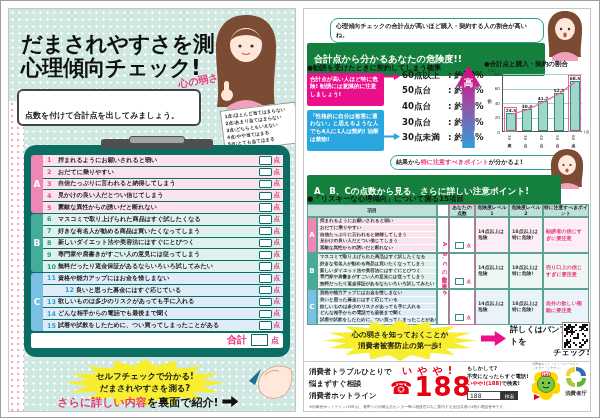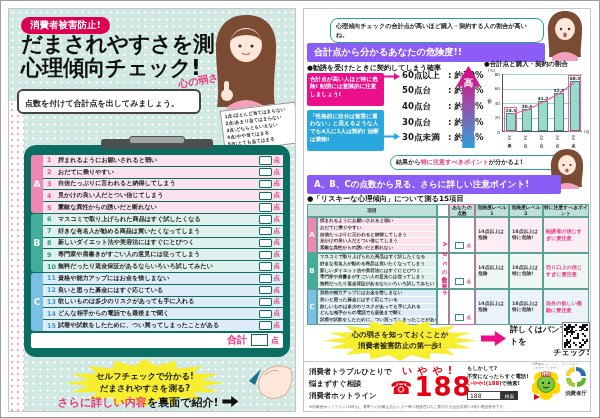"消費者被害防止!" div.badge { html: <div>消費者被害防止!</div> -> none }
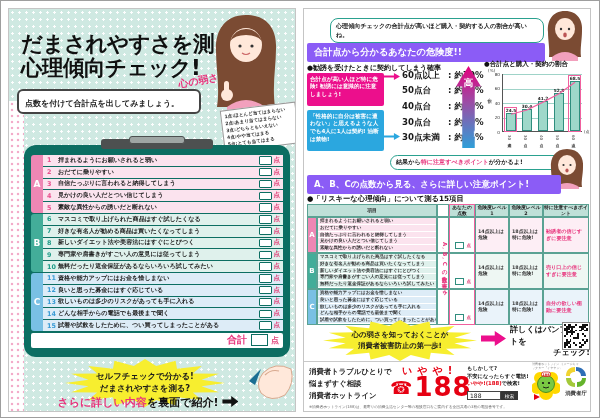"合計点から分かるあなたの危険度!!" .greenbar { background: #8b5cf6 -> #15803d; height: 19px -> 33px }
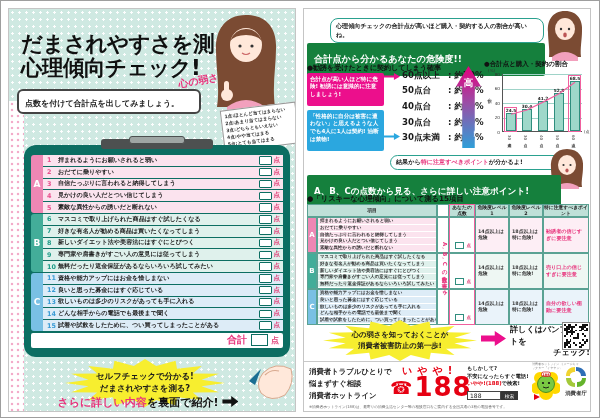"点数を付けて合計点を出してみましょう。" .bubble .l2 { margin-top: 4px -> 16px }
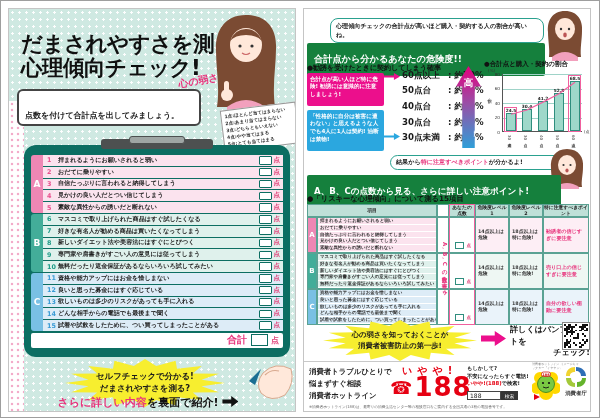"12" span.cl-num { margin-left: none -> 18px }
